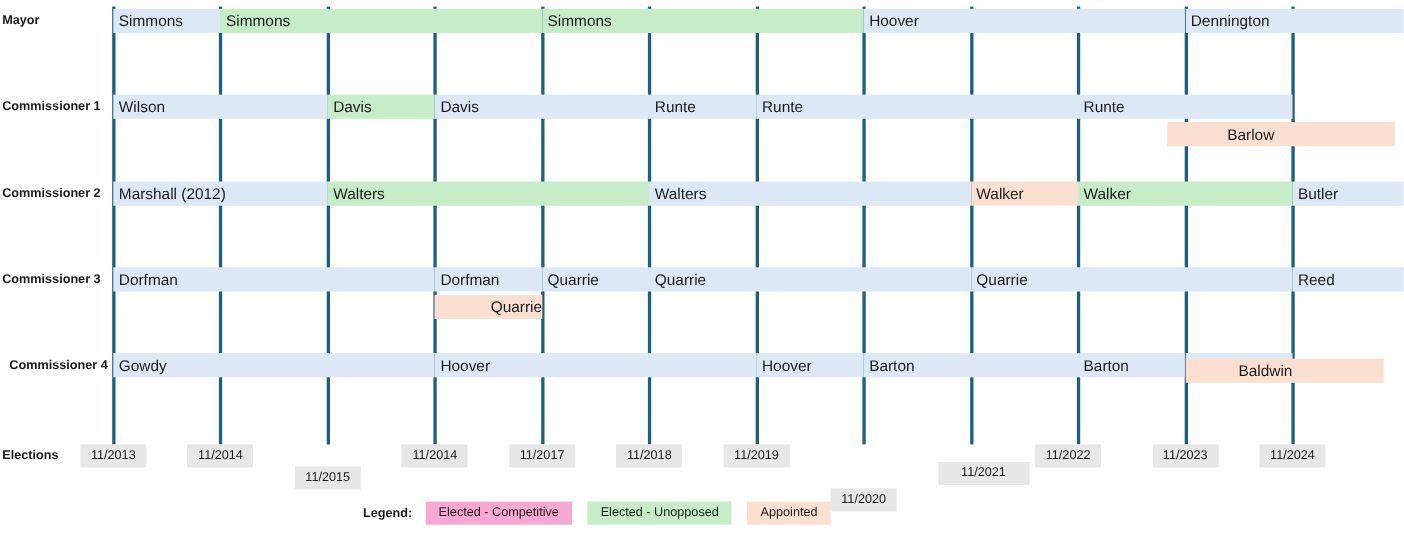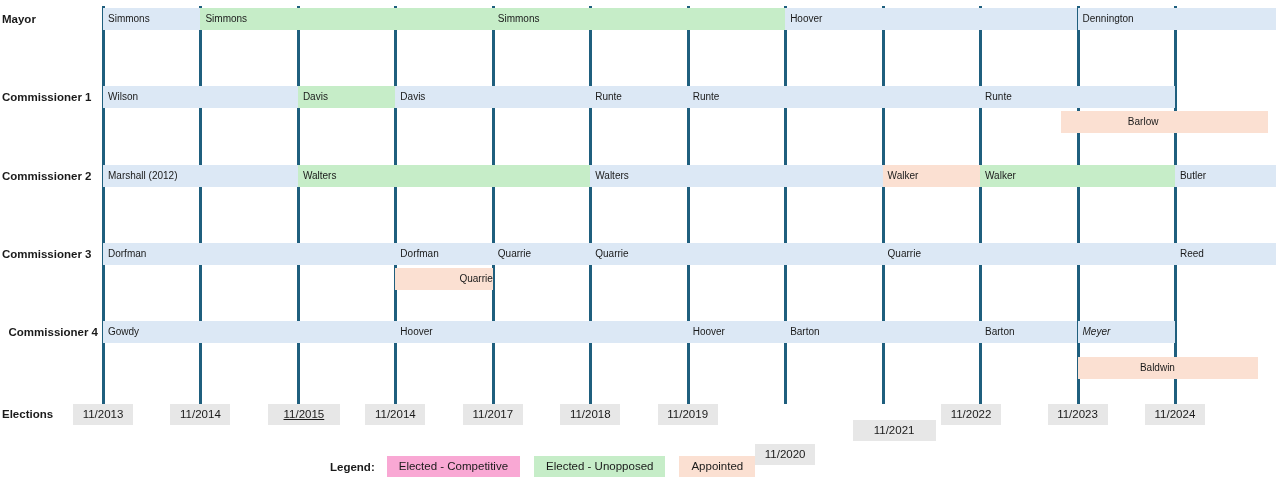"Simmons" .bar { font-size: 10px -> 14px }
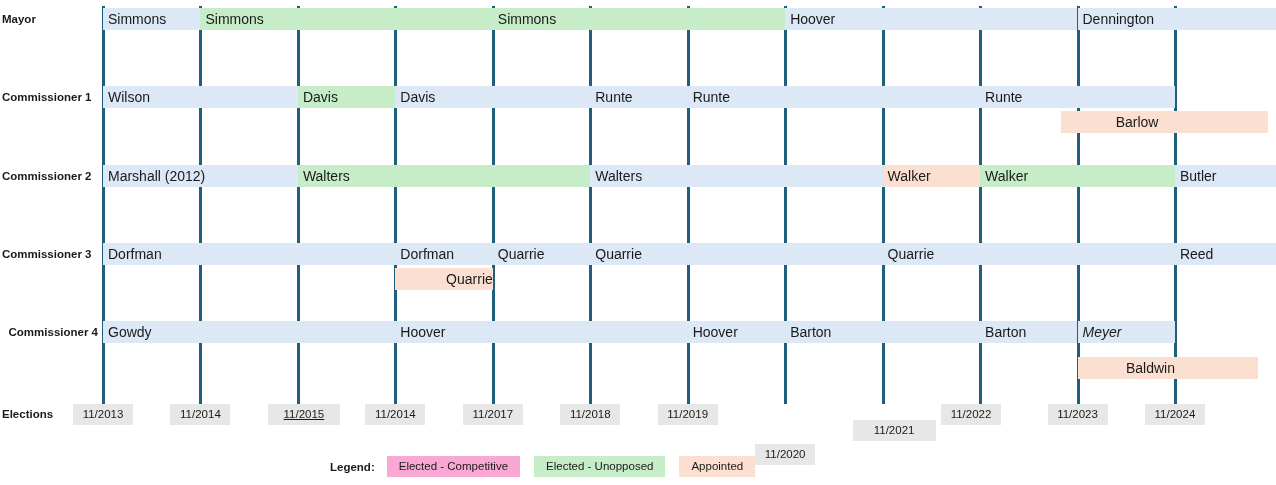"Baldwin" div.bar { top: 357px -> 326px }
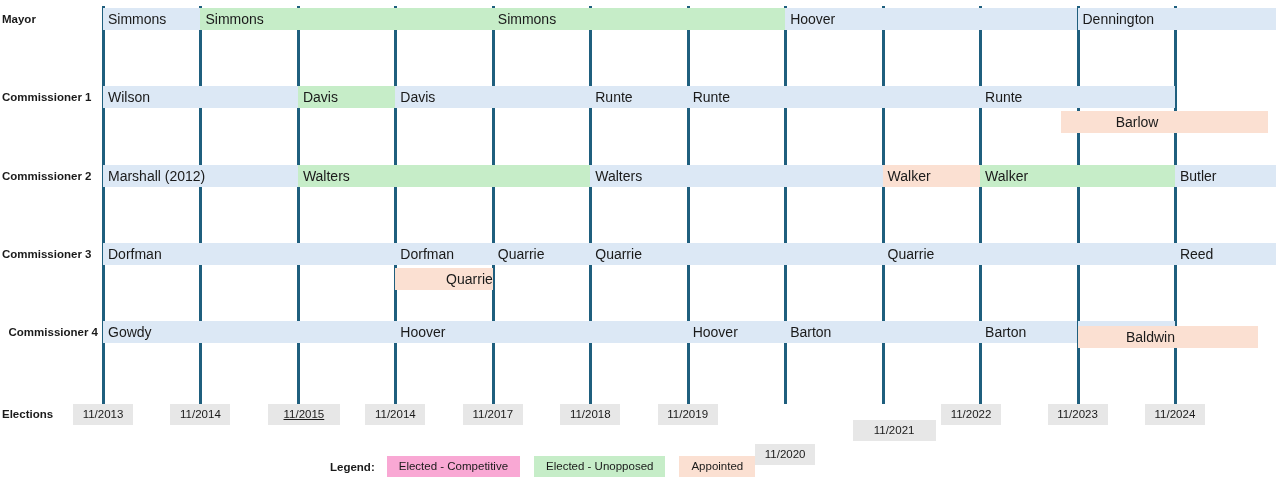"11/2015" div.tick-label { text-decoration: underline -> none; top: 404px -> 424px; width: 72px -> 60px }
